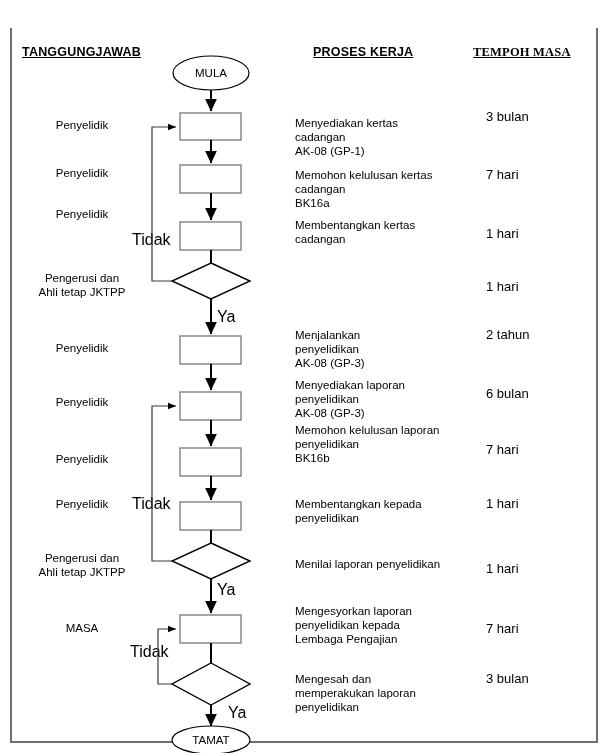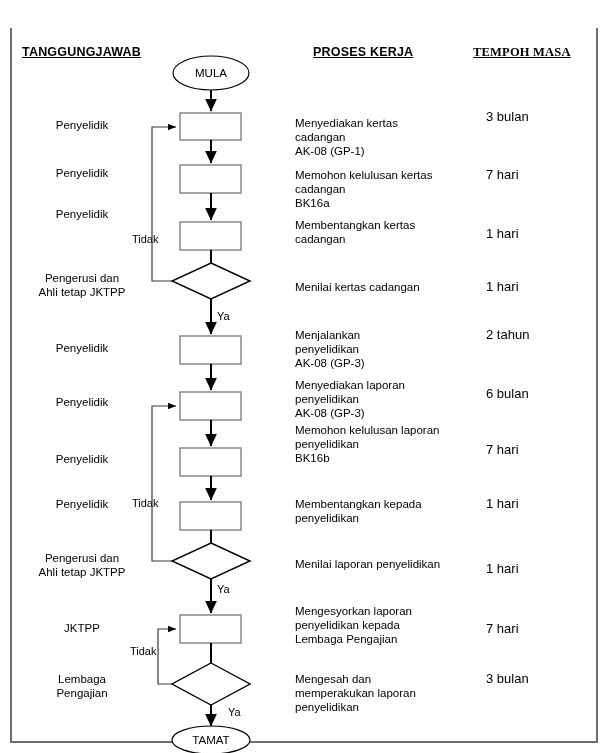"Tidak" .edge-label { font-size: 11px -> 16px }
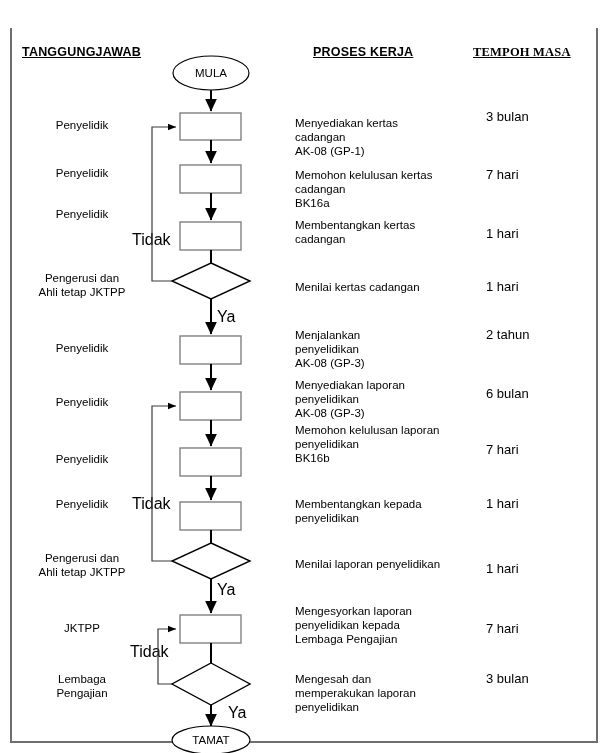"Menilai kertas cadangan" div.proc { html: <div>Menilai kertas cadangan</div> -> none }
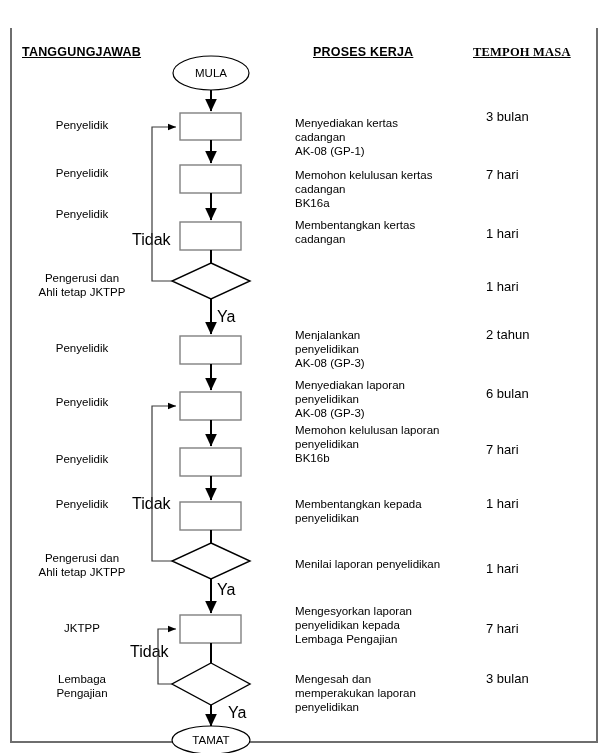"JKTPP" div.resp { text: JKTPP -> MASA }
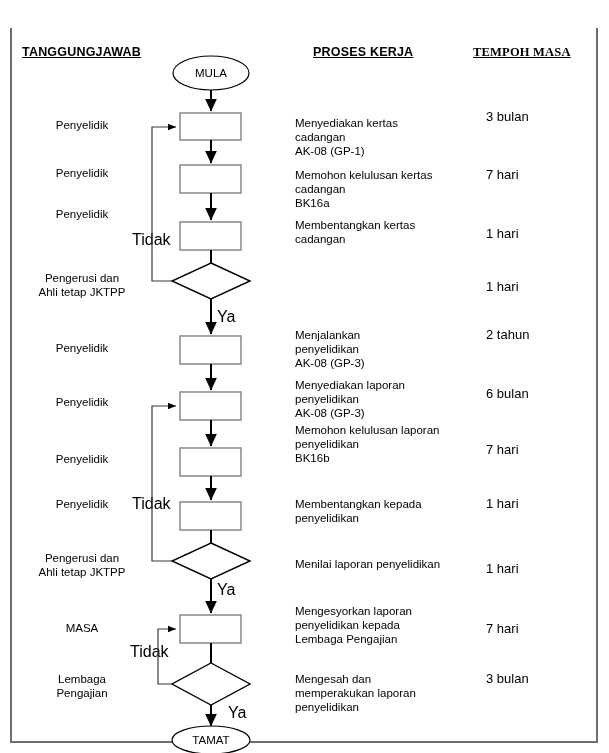"Lembaga" div.resp { html: <div>Lembaga Pengajian</div> -> none }
